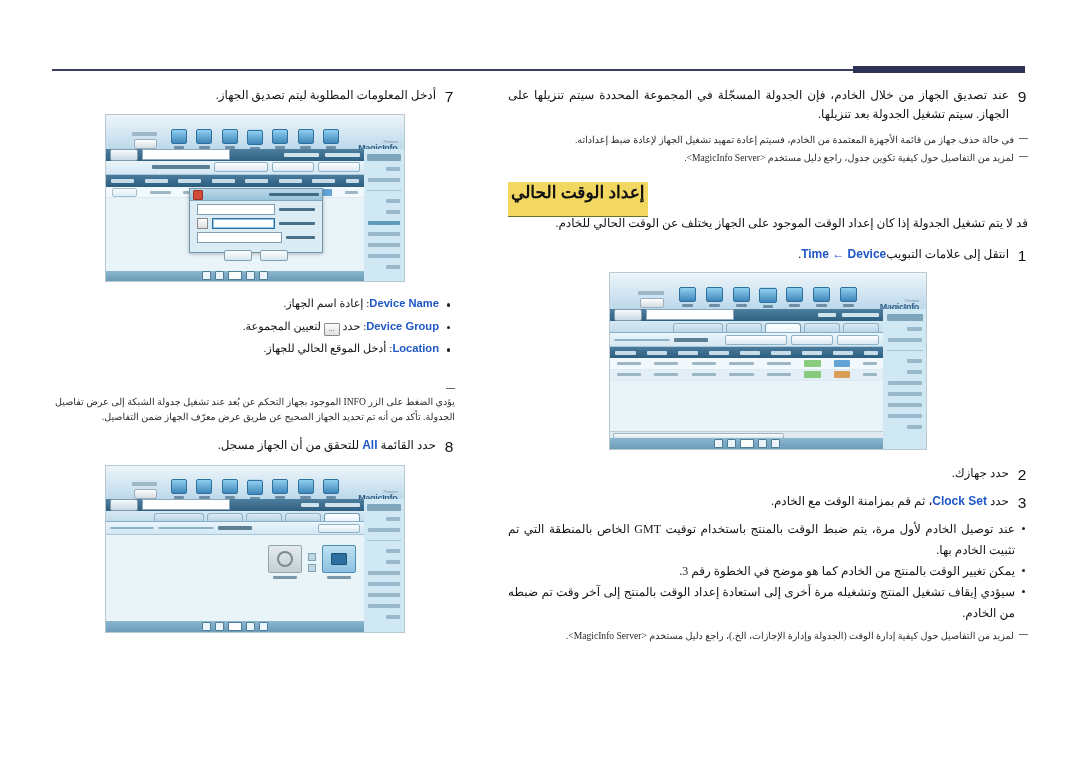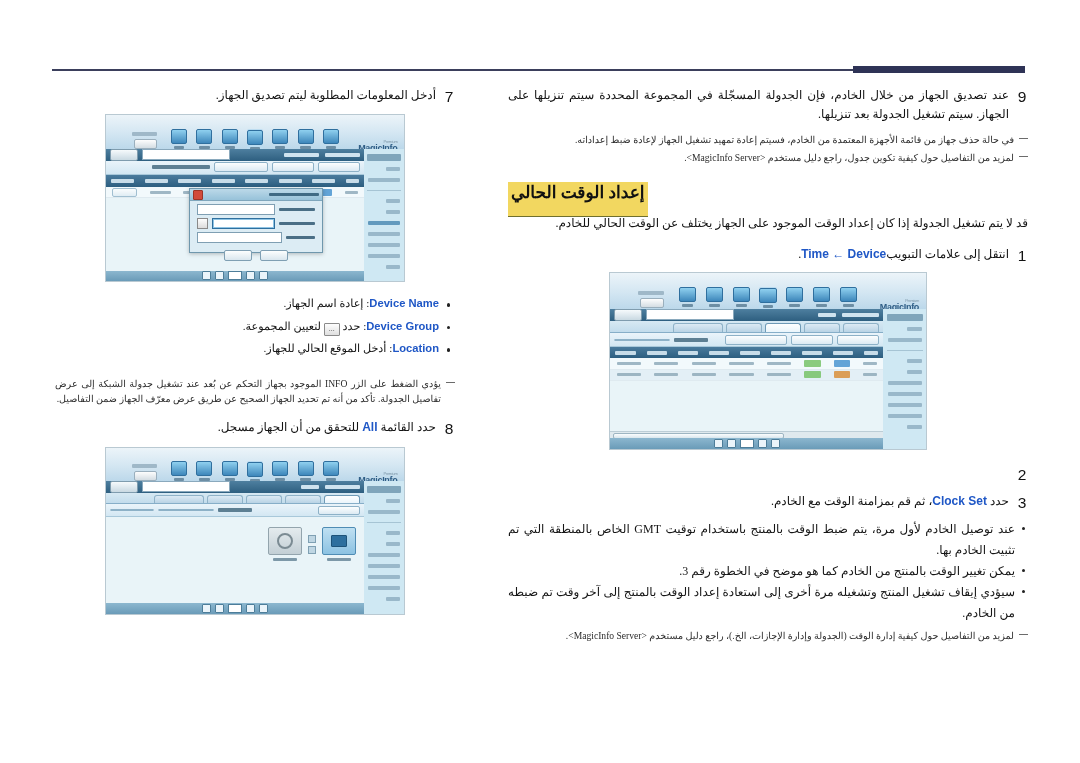"يؤدي الضغط على الزر INFO" div.note { flex-direction: none -> column; margin-top: 16px -> 22px }
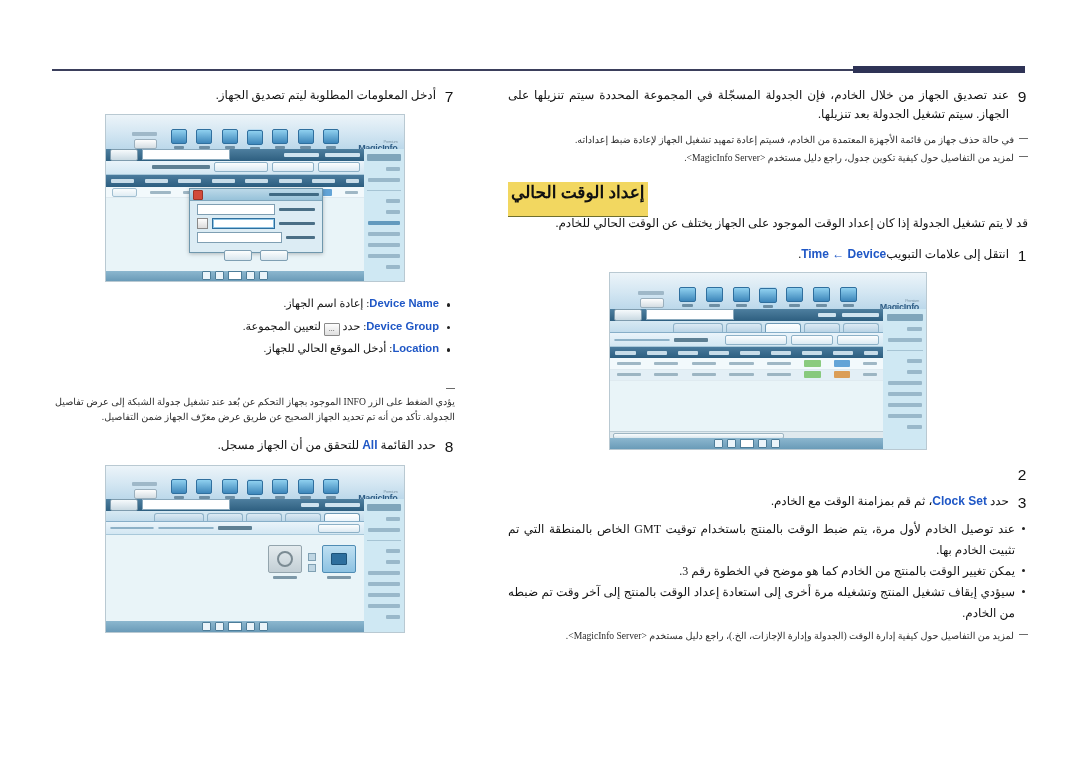"حدد جهازك." div.step-body { html: none -> <div>حدد جهازك.</div> }
